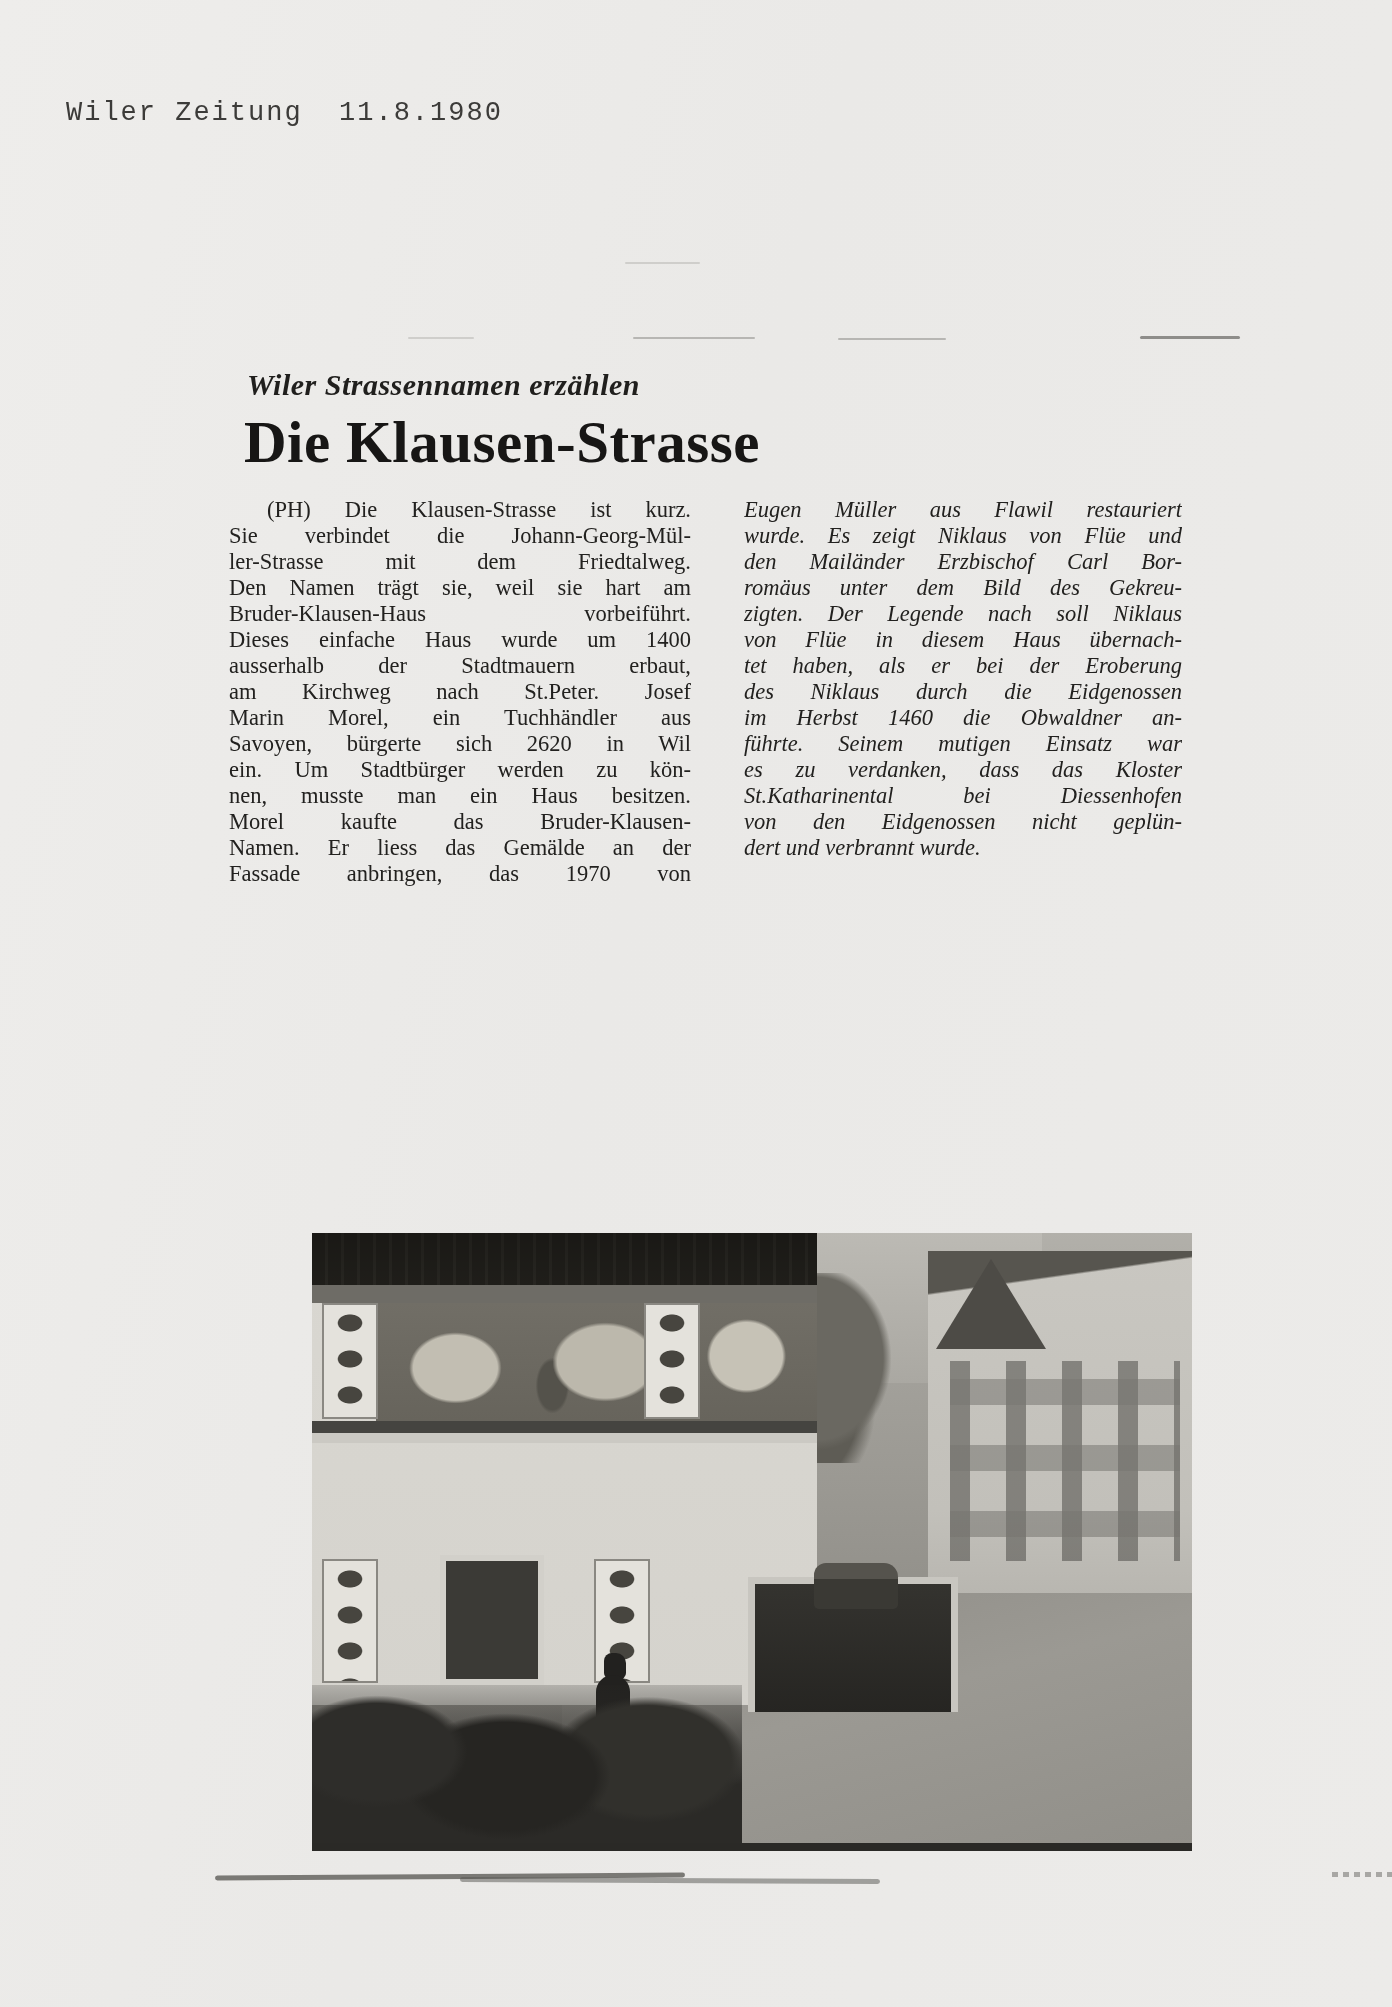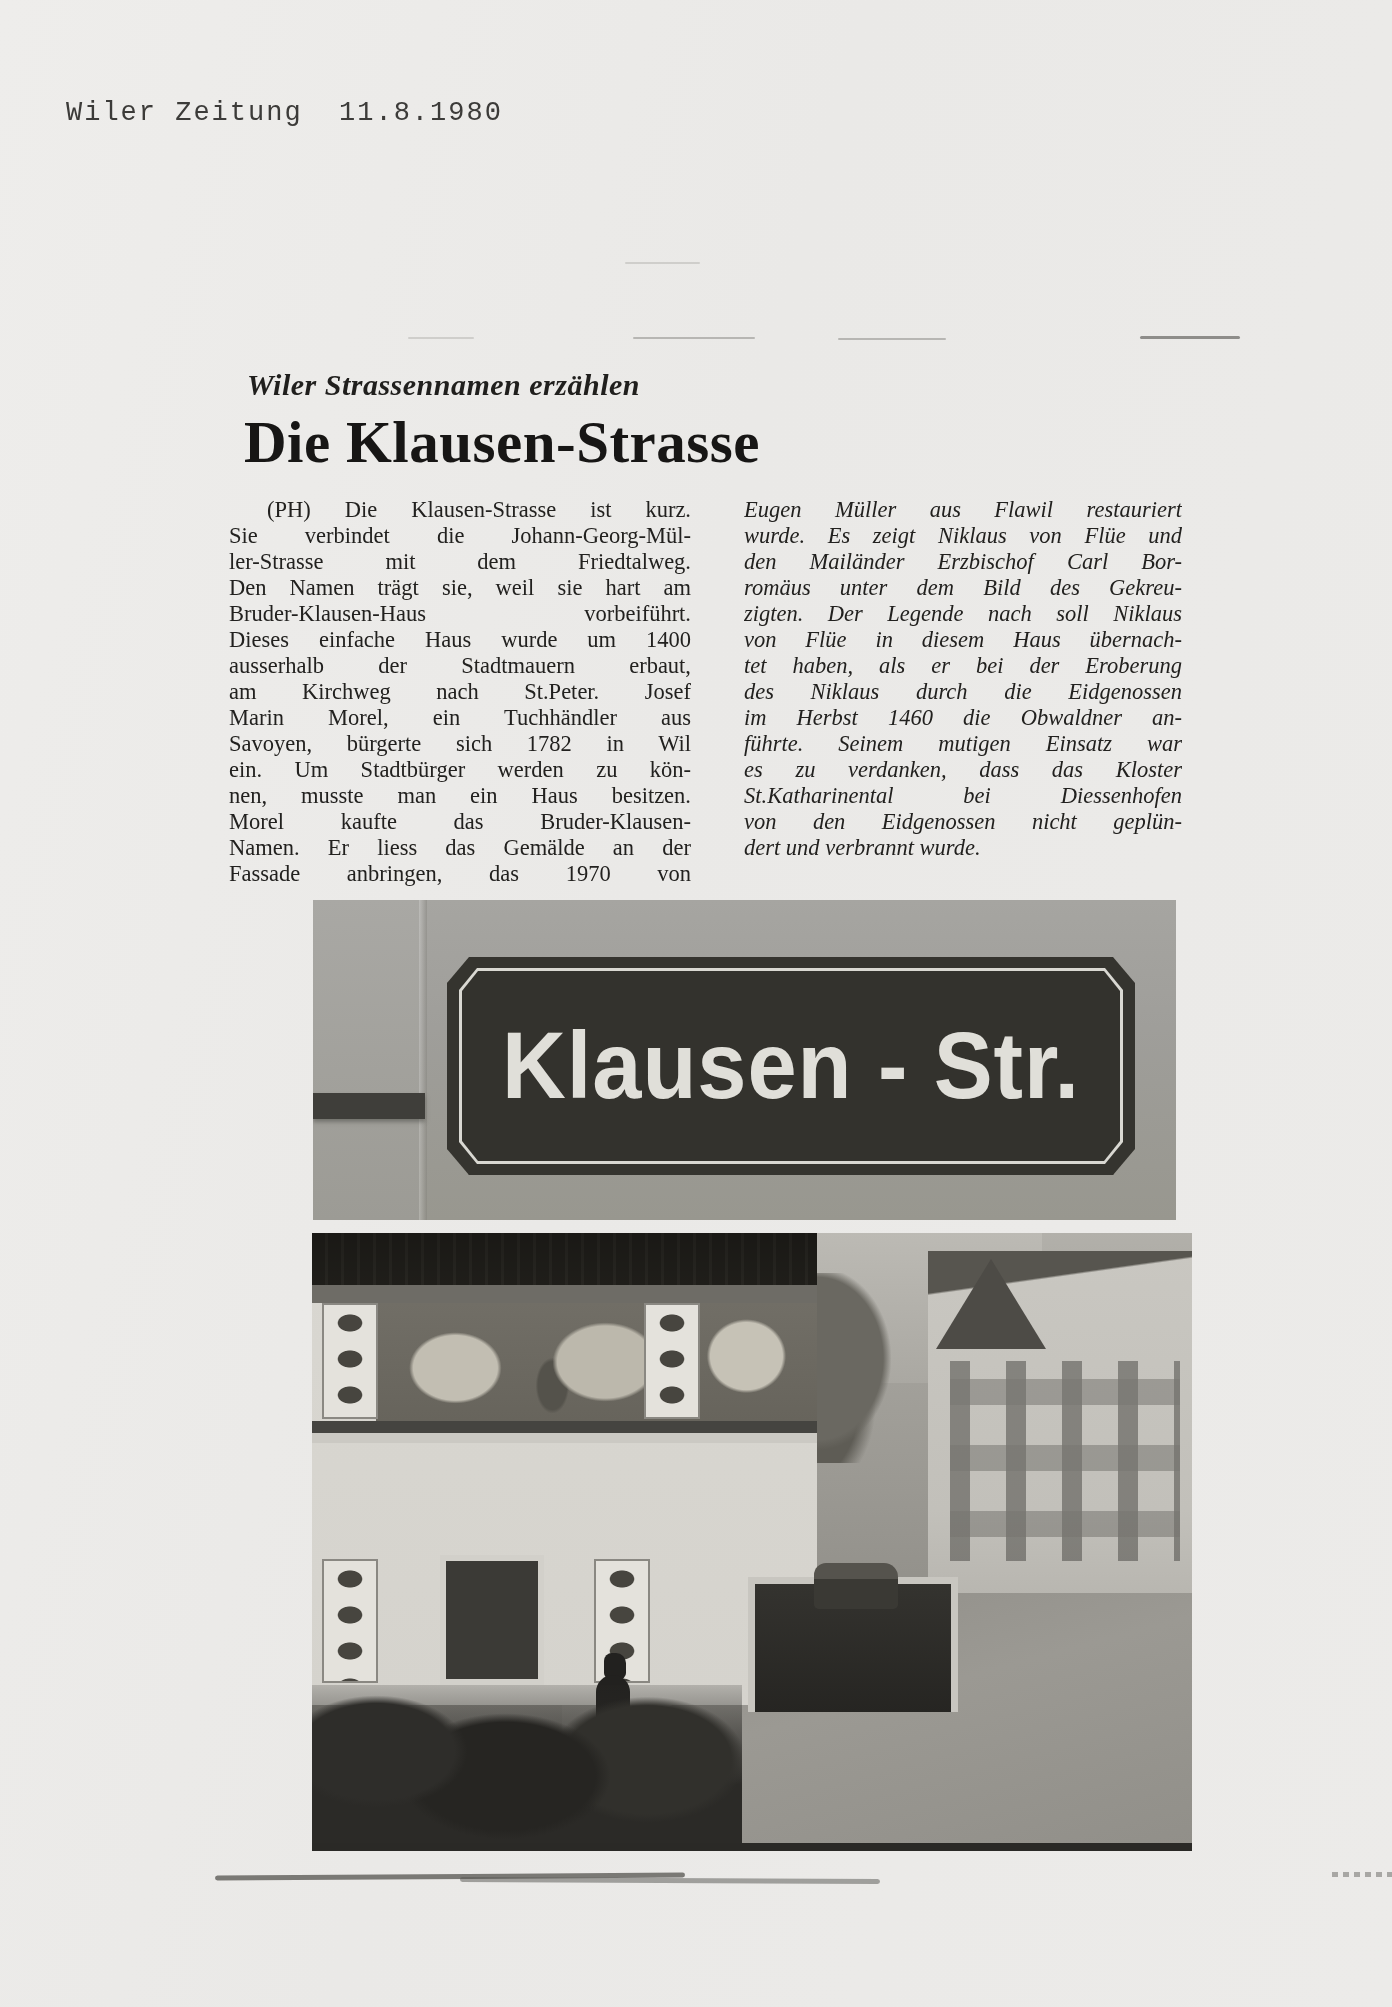"Savoyen, bürgerte sich 1782 in" div.bodyline { text: 1782 -> 2620 }
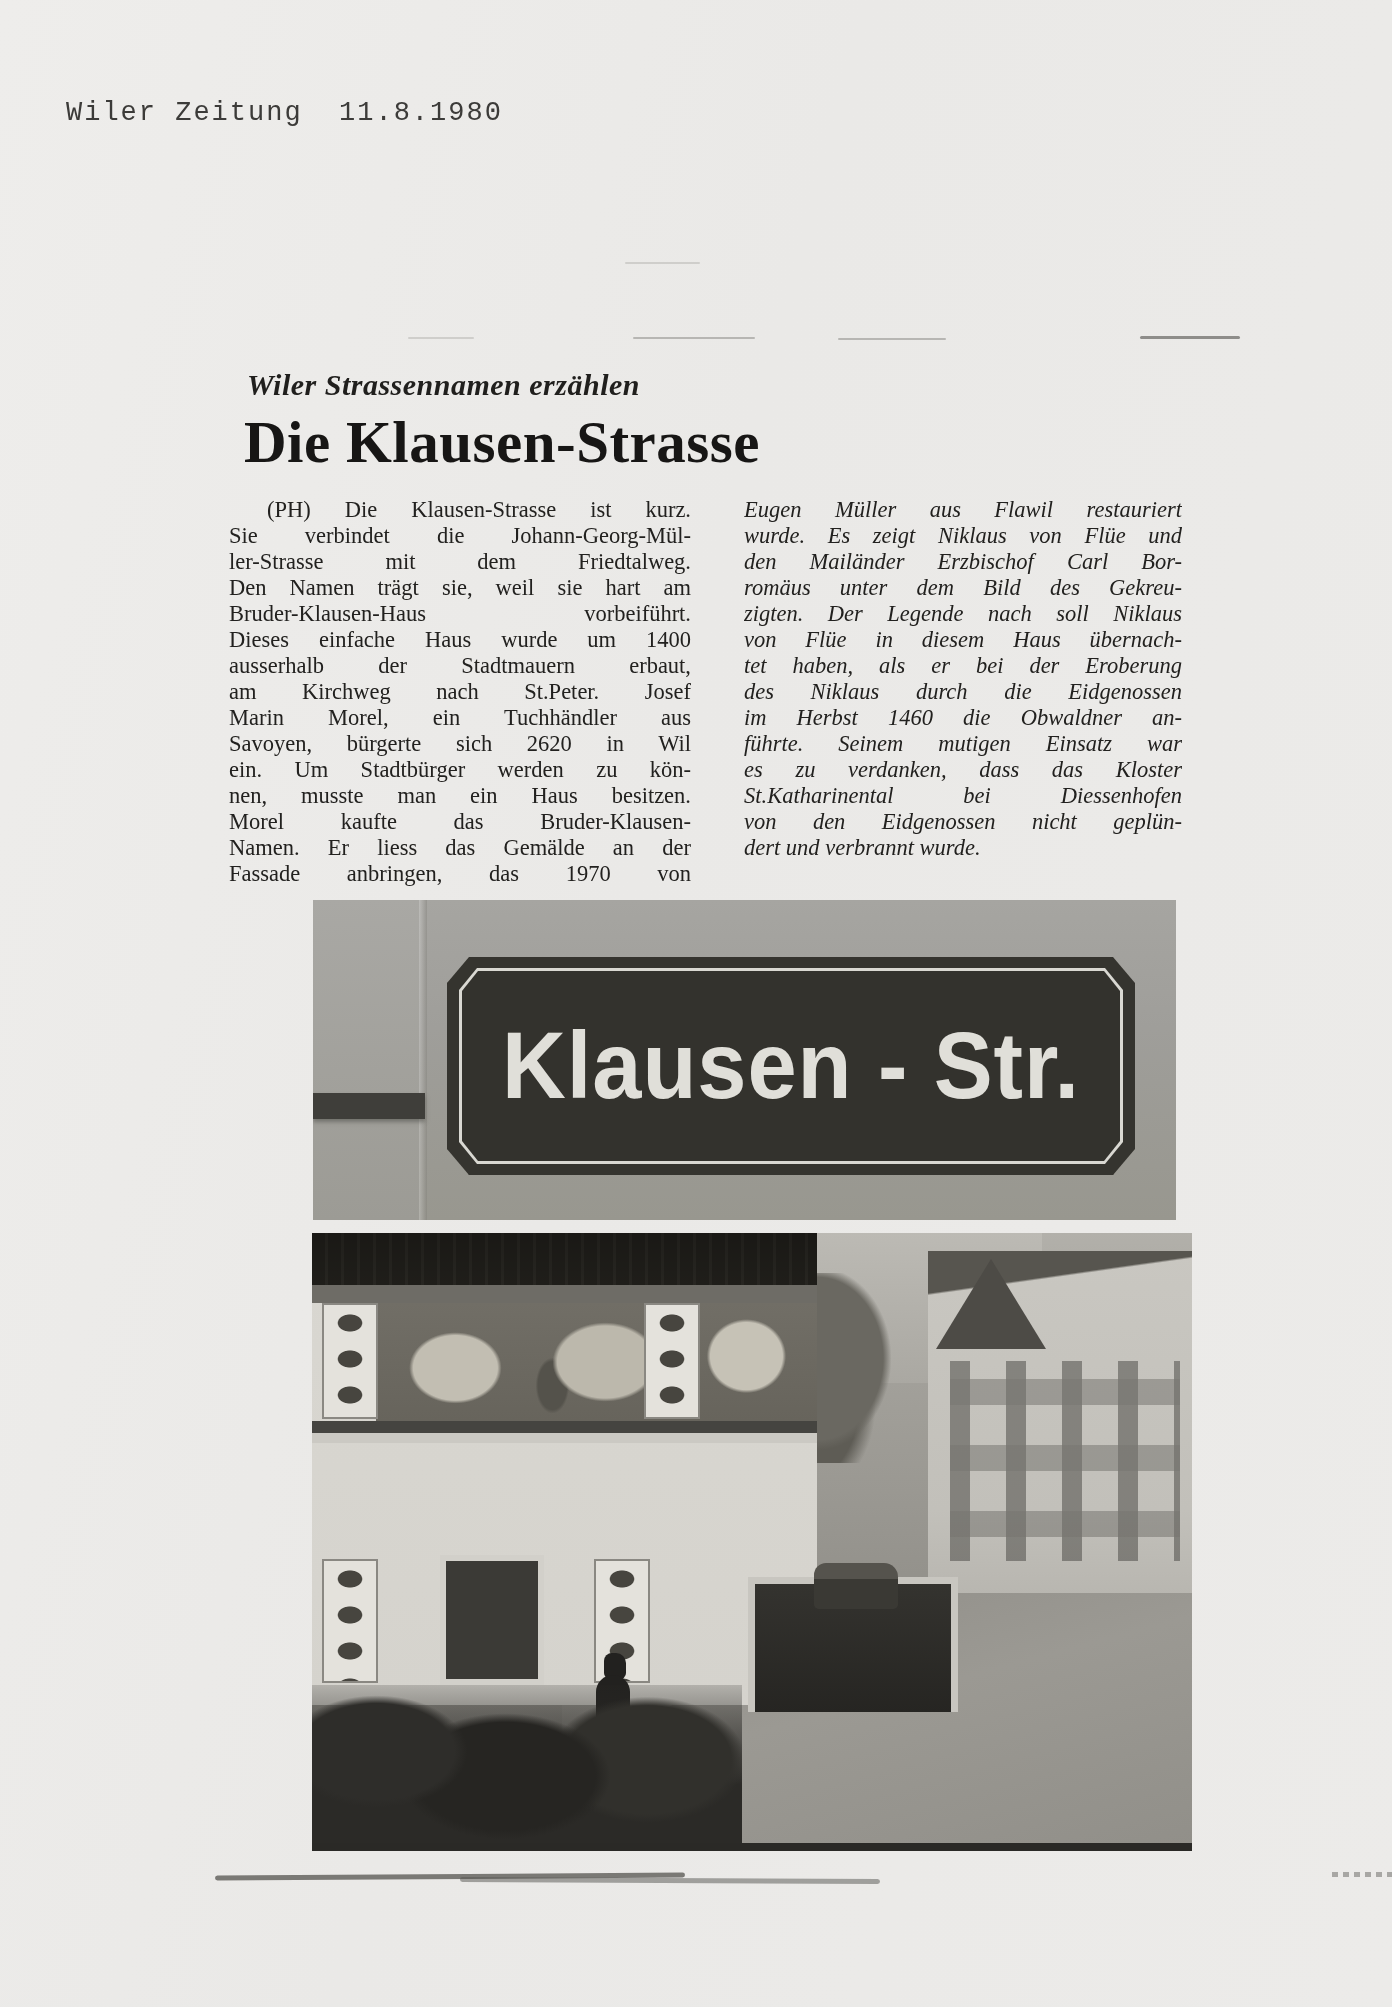"Klausen - Str." div.photo { html: <div> <div></div> <div></div> <div></div> <div> <div> <div></div> </div> <div>Klausen - Str.</div> </div> </div> -> none }
